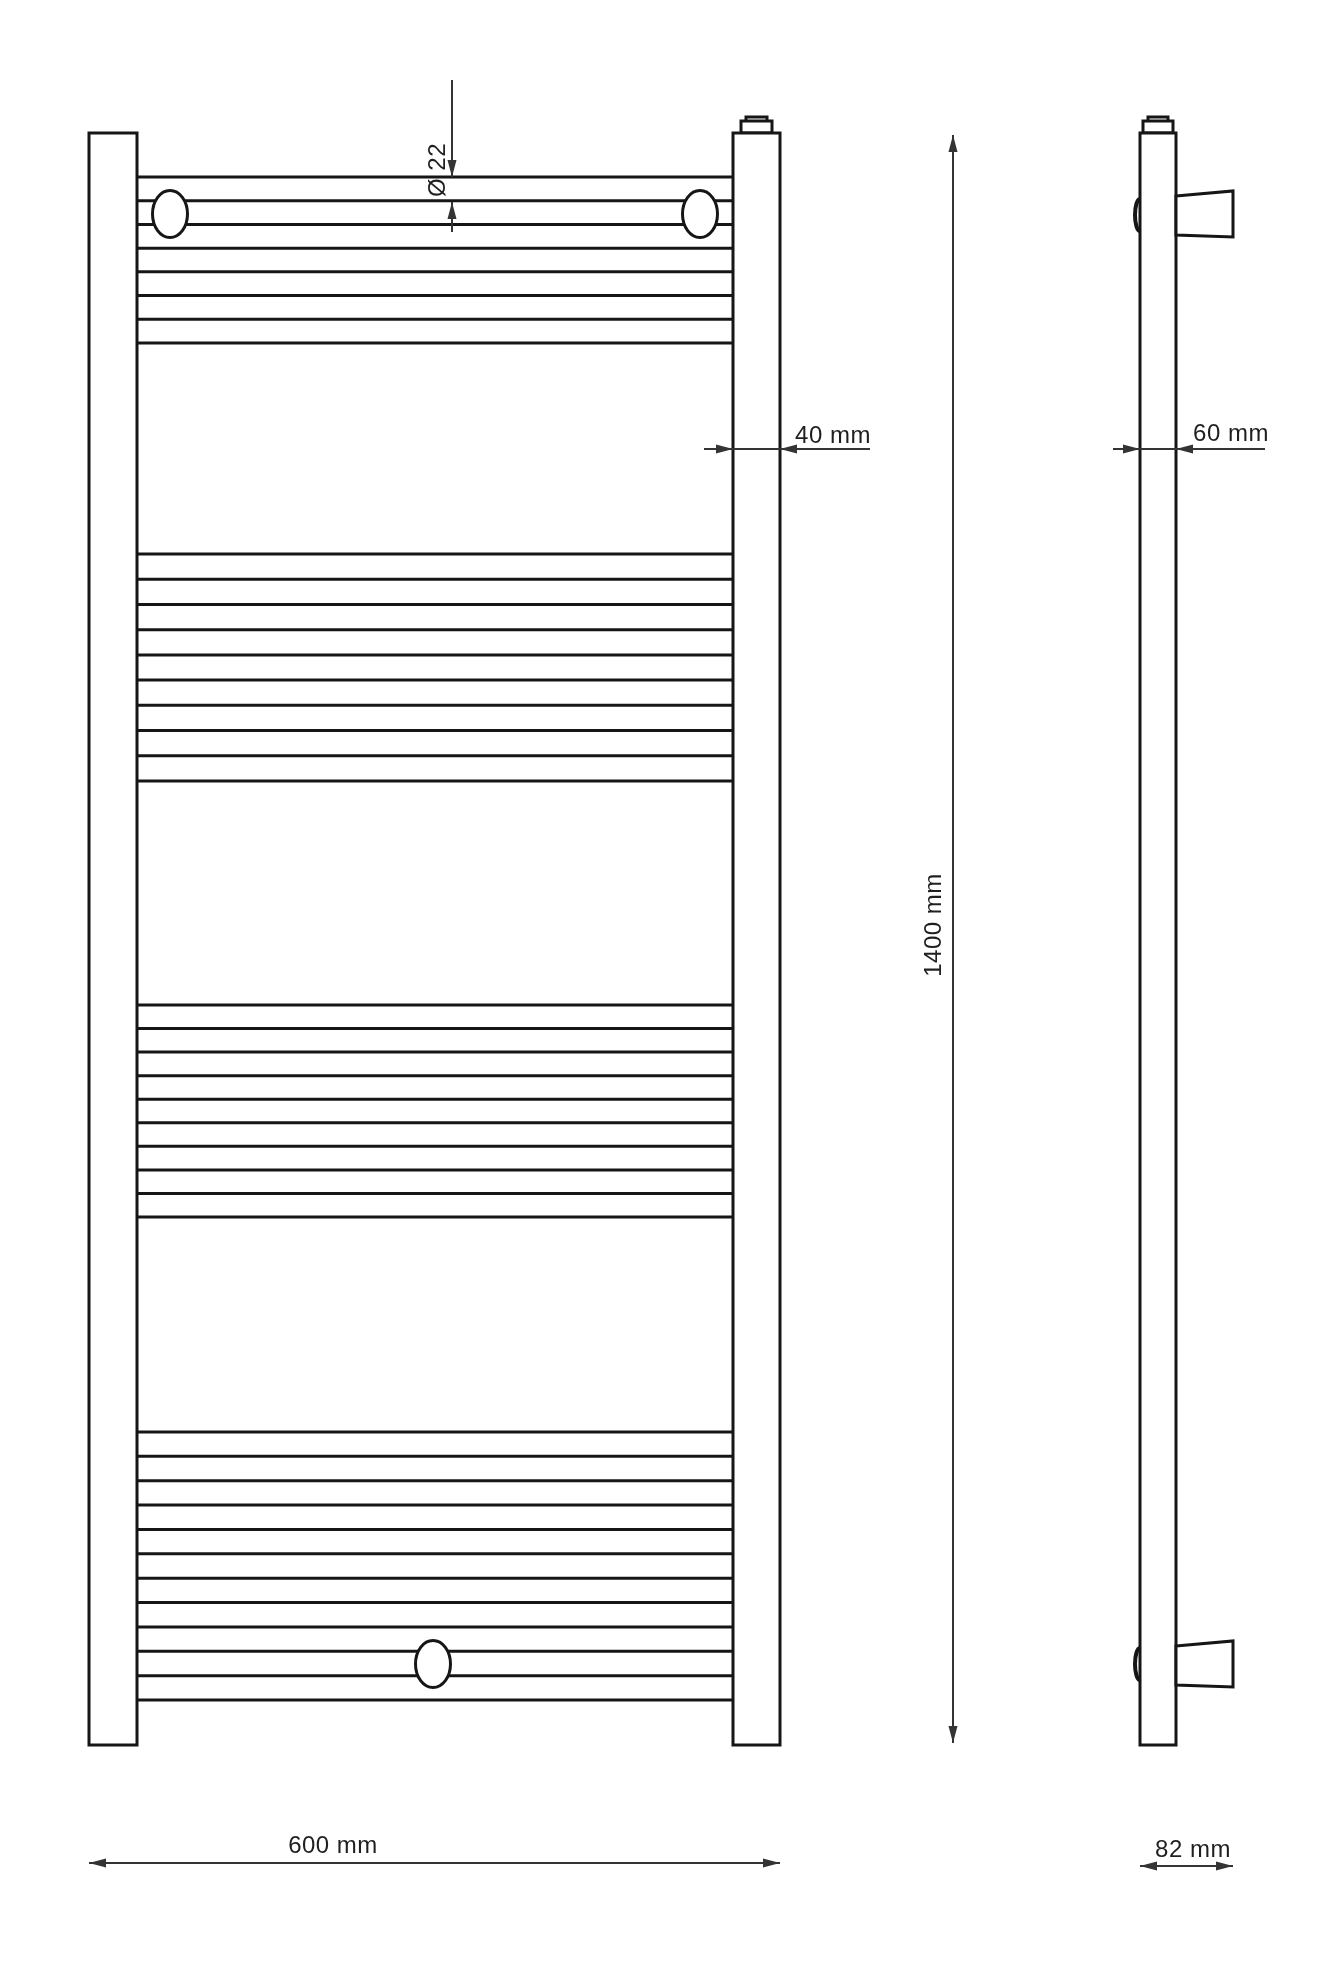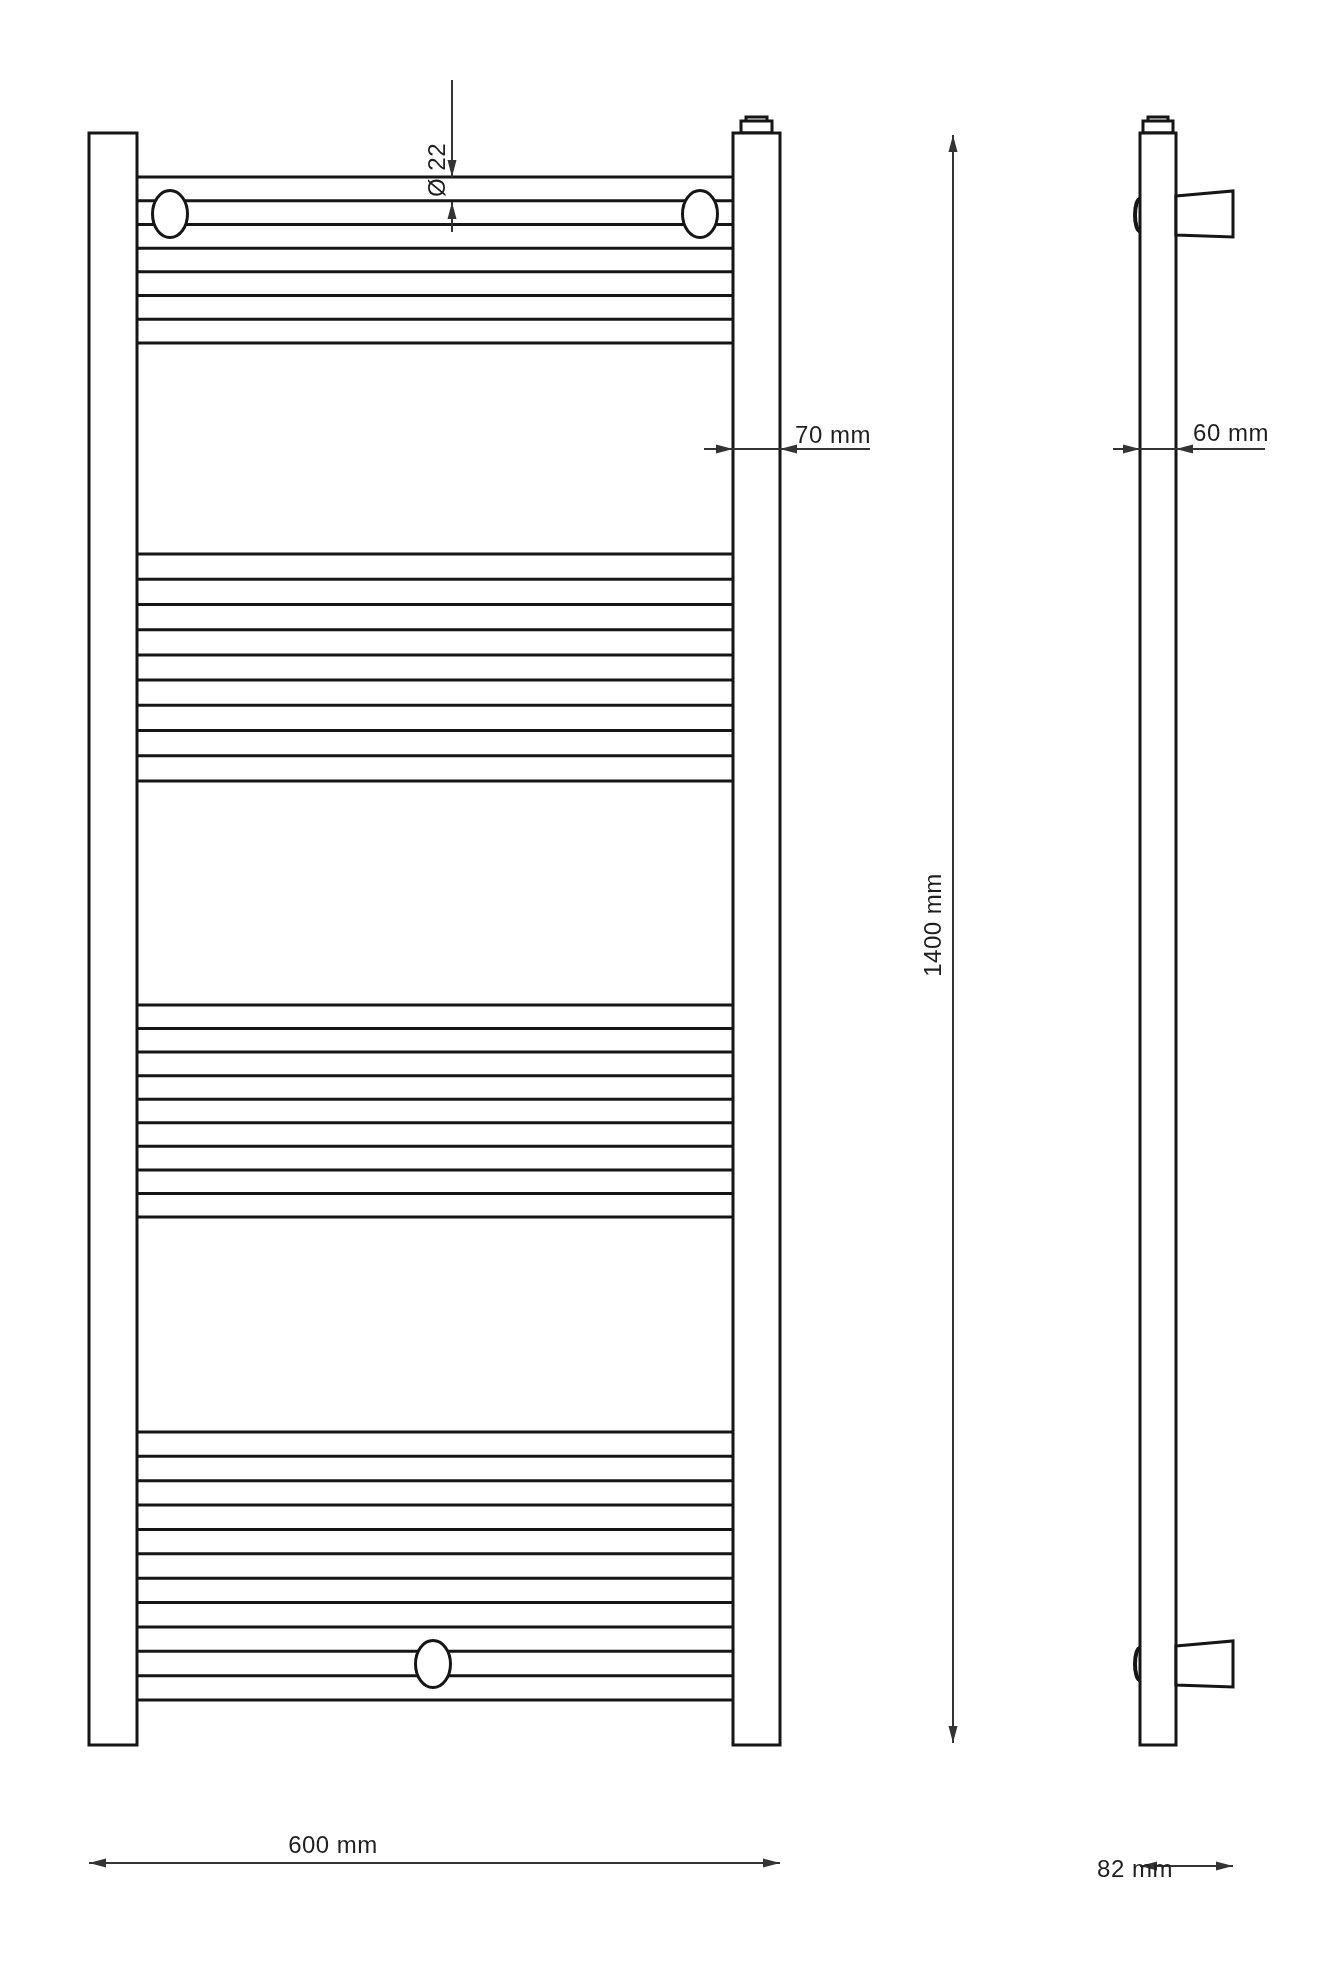"70 mm" div.dim-label { text: 70 -> 40 }
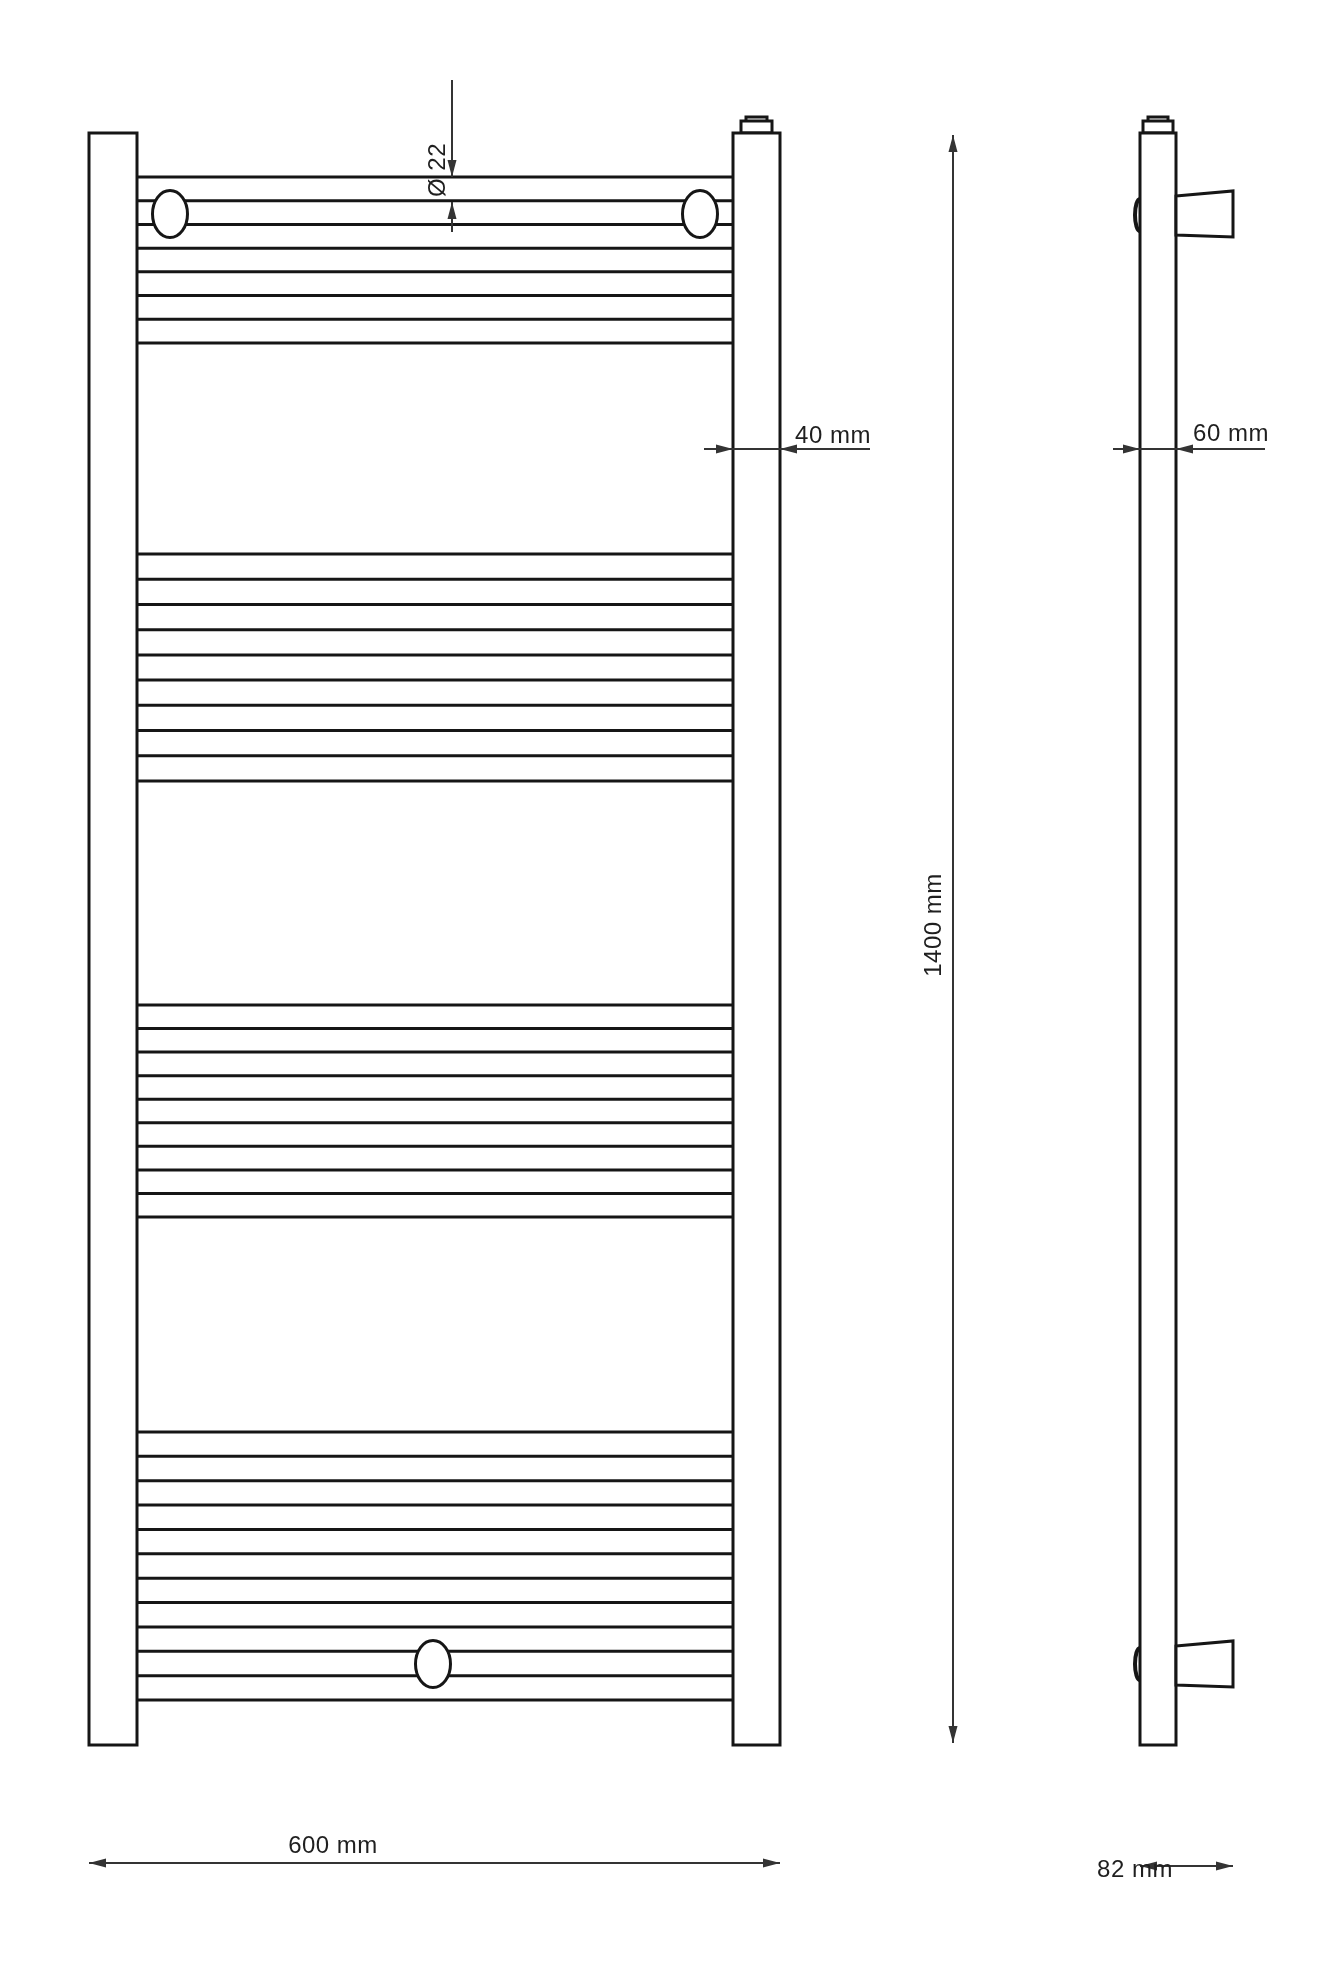"82 mm" div.dim-label { left: 1135px -> 1193px; margin-top: 20px -> none }
